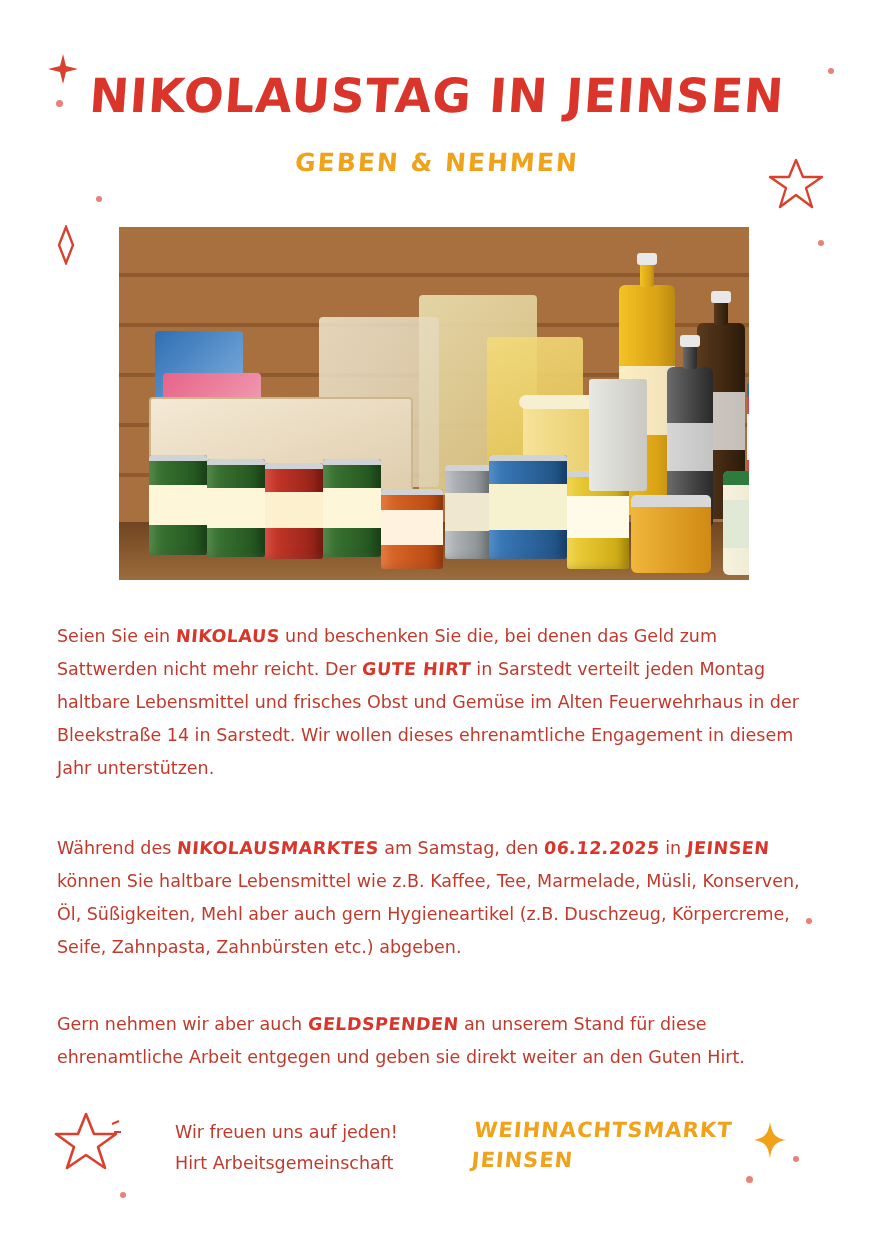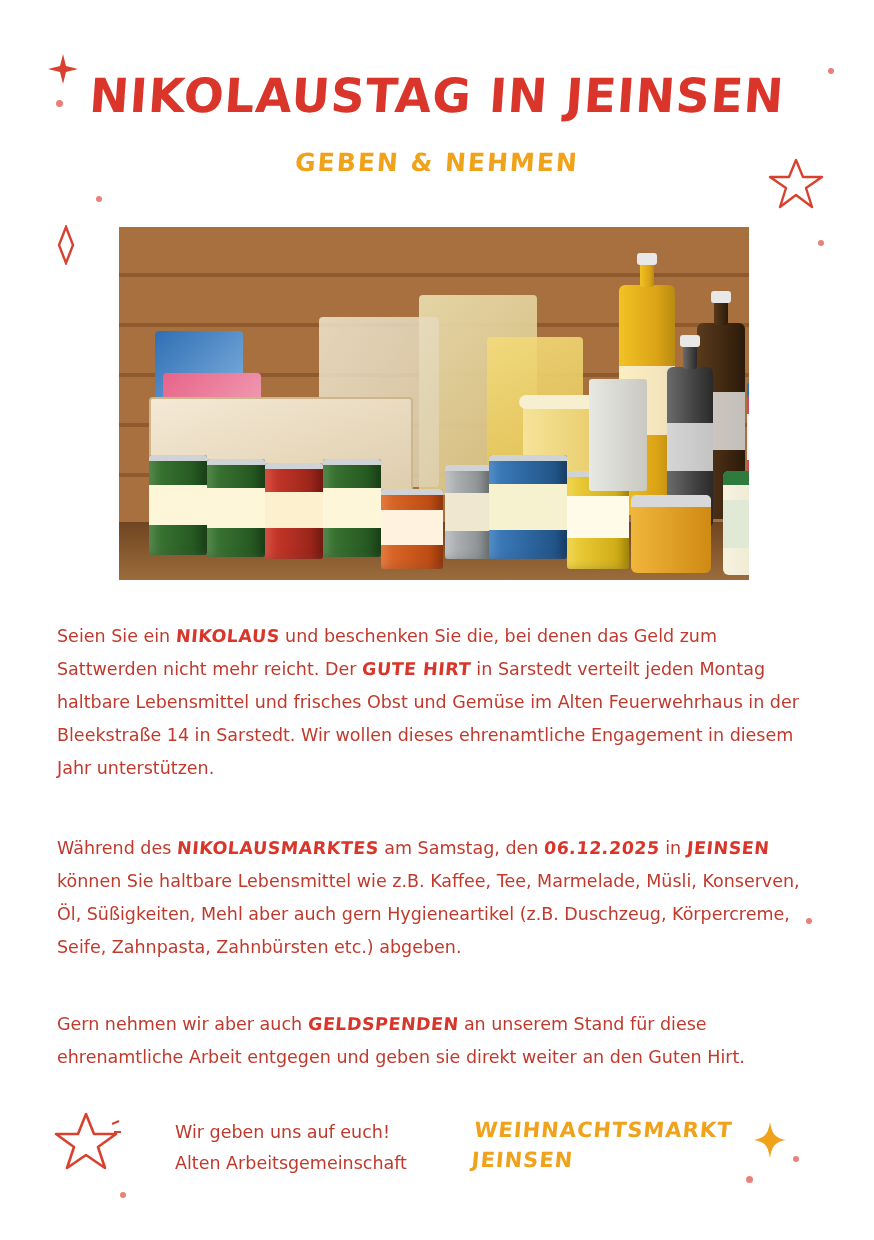"Wir geben uns auf euch!" div { text: geben uns auf euch -> freuen uns auf jeden }
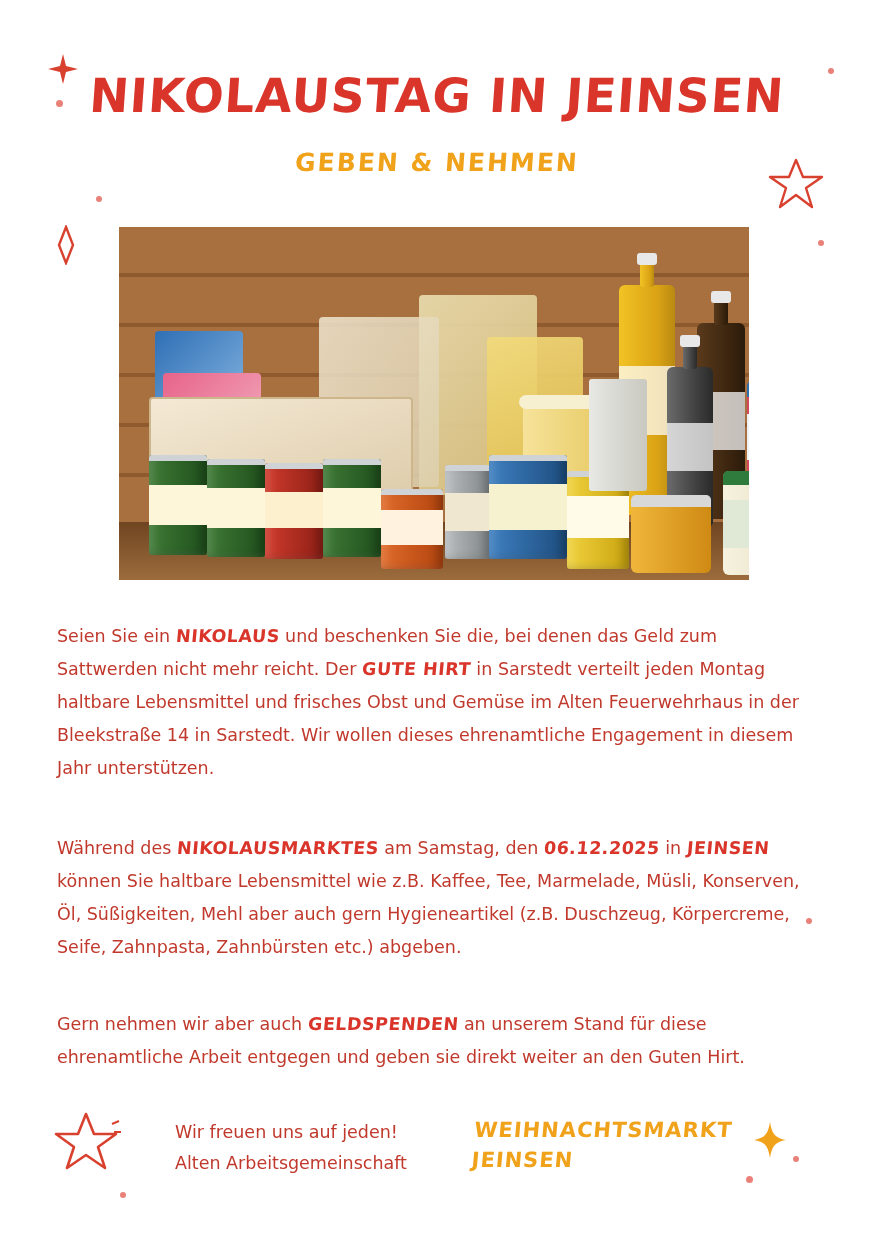"Alten Arbeitsgemeinschaft" div { text: Alten -> Hirt }
